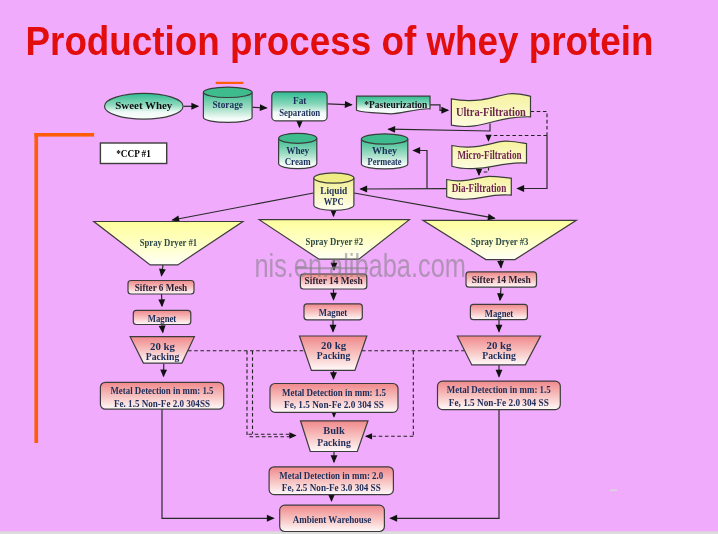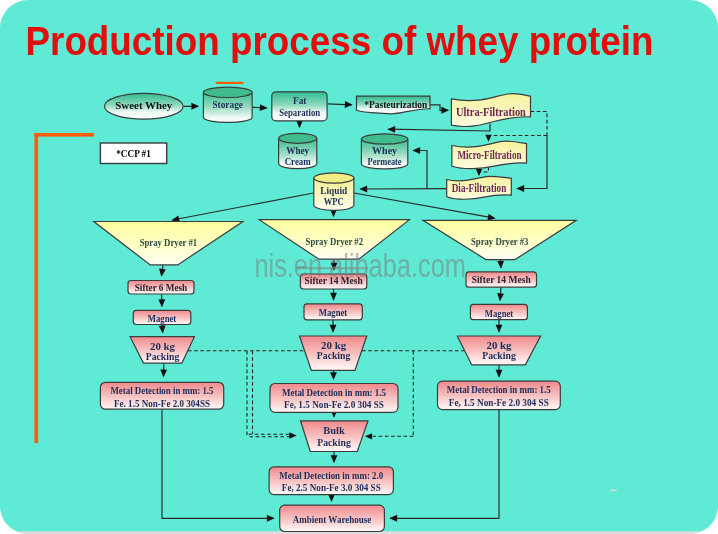"Production process of whey protein" #wrap { background: #5eead4 -> #f0abfc; border-radius: 28px -> none }
